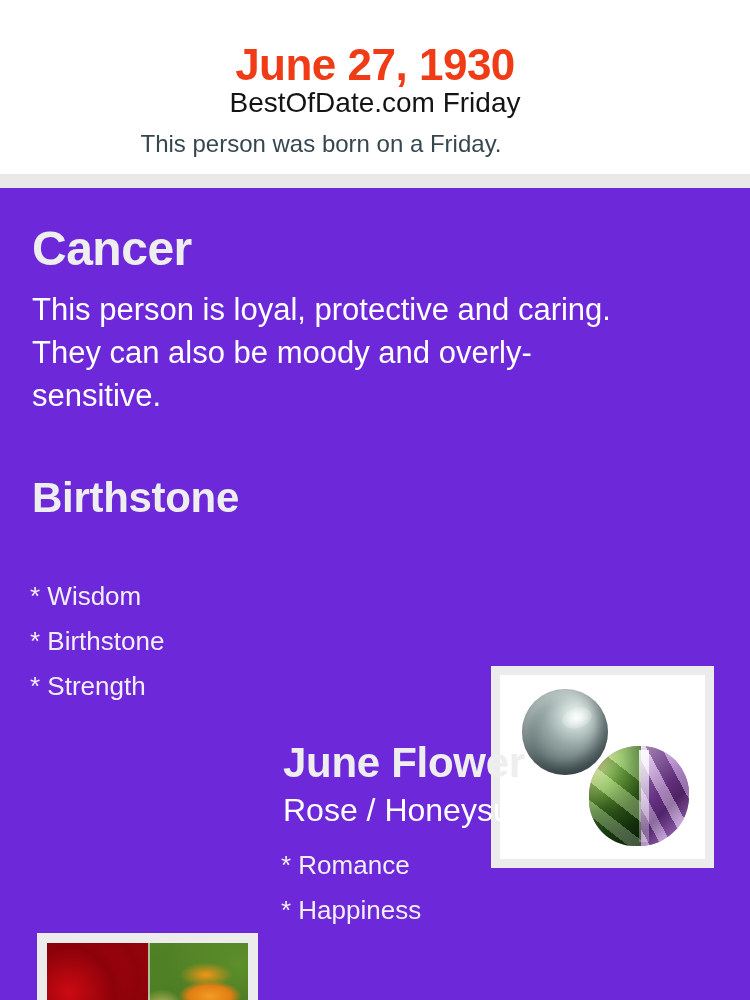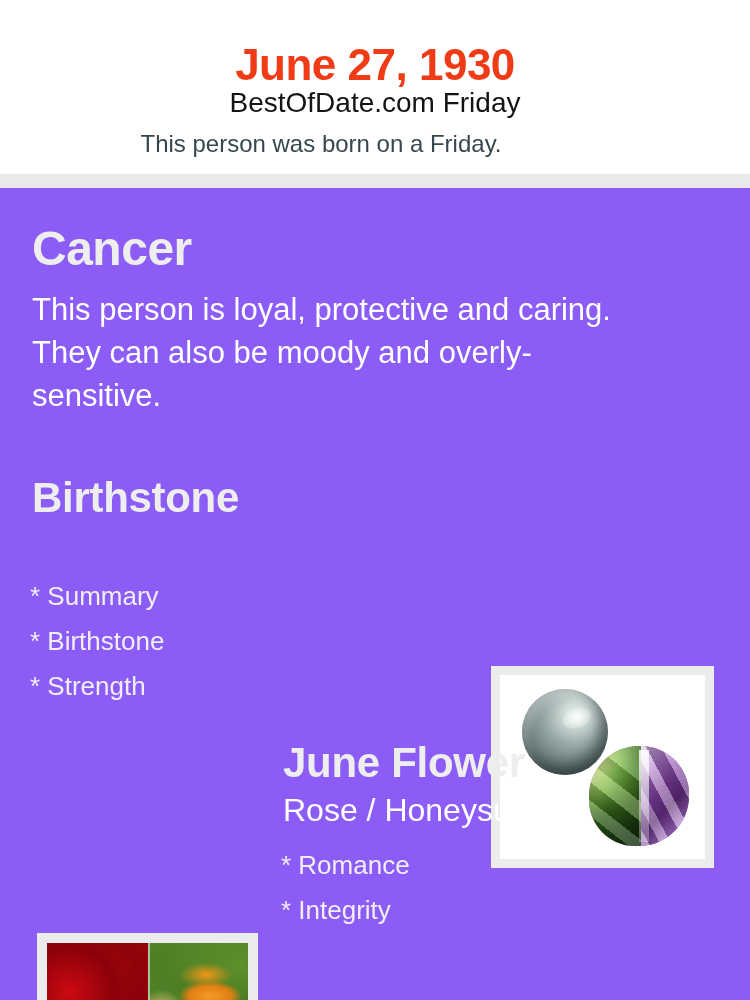"Cancer" .body-panel { background: #8b5cf6 -> #6d28d9 }
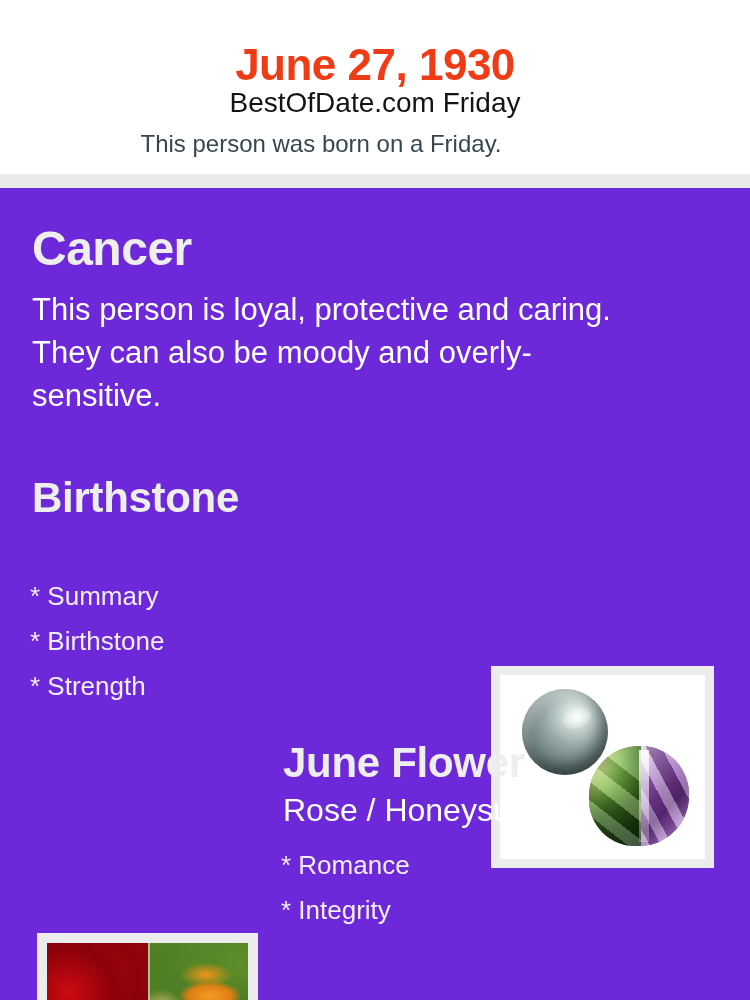"* Summary" div.trait { text: Summary -> Wisdom }
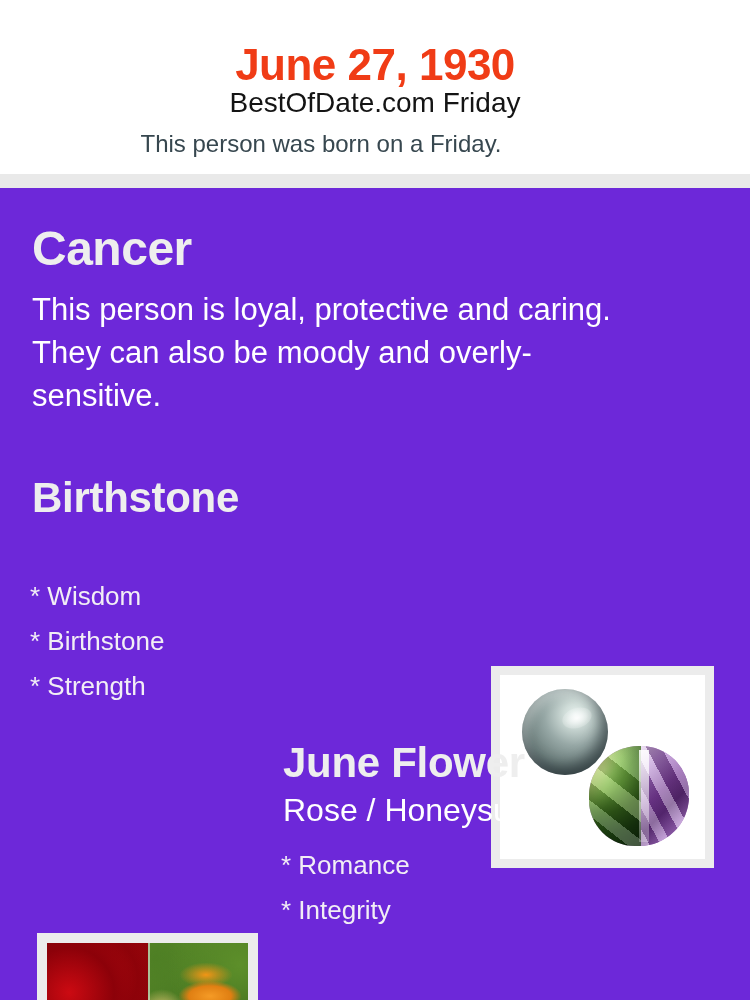"* Integrity" div.trait { text: Integrity -> Happiness }
